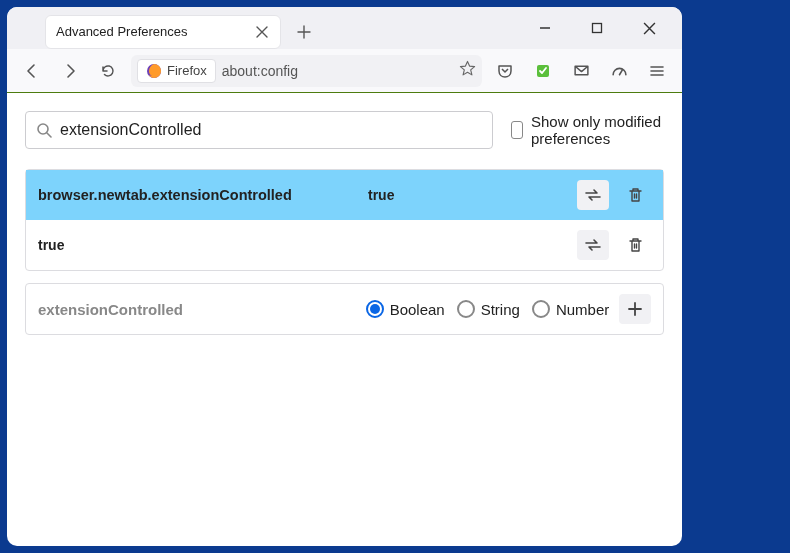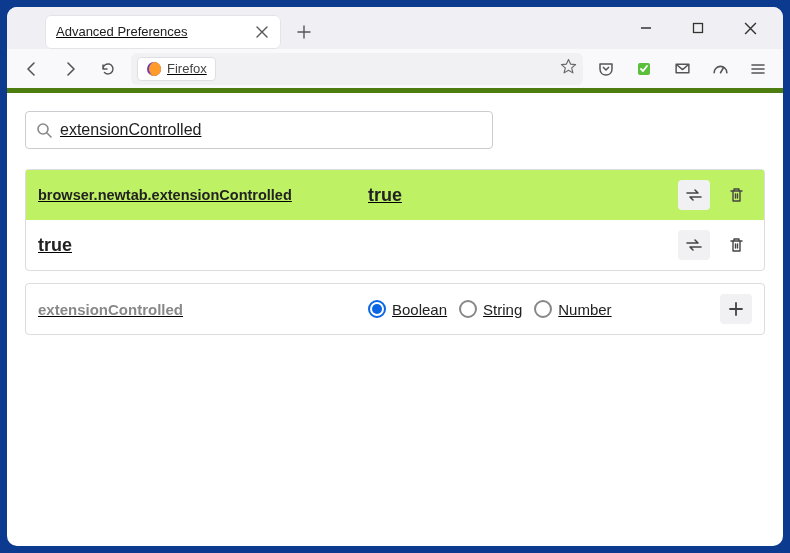"Advanced Preferences" .window { text-decoration: underline -> none; width: 776px -> 675px }
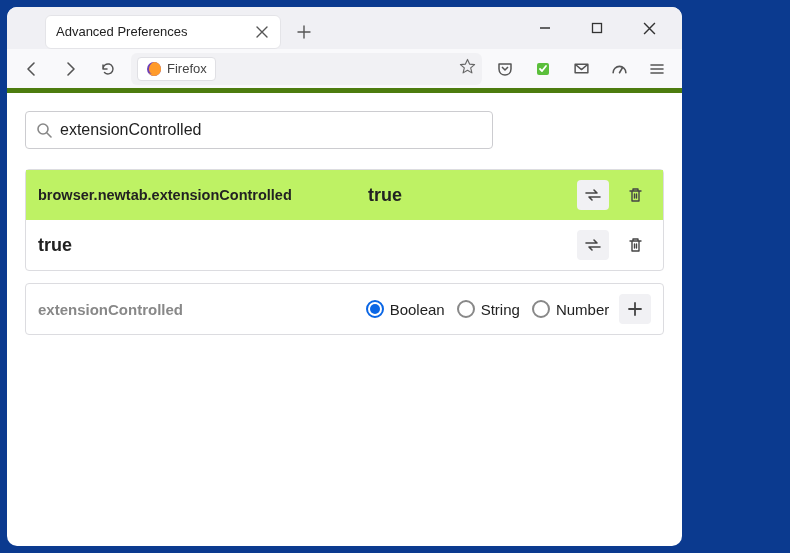"Firefox" .navbar { border-bottom: 5px solid #4d7c0f -> 1px solid #4d7c0f }
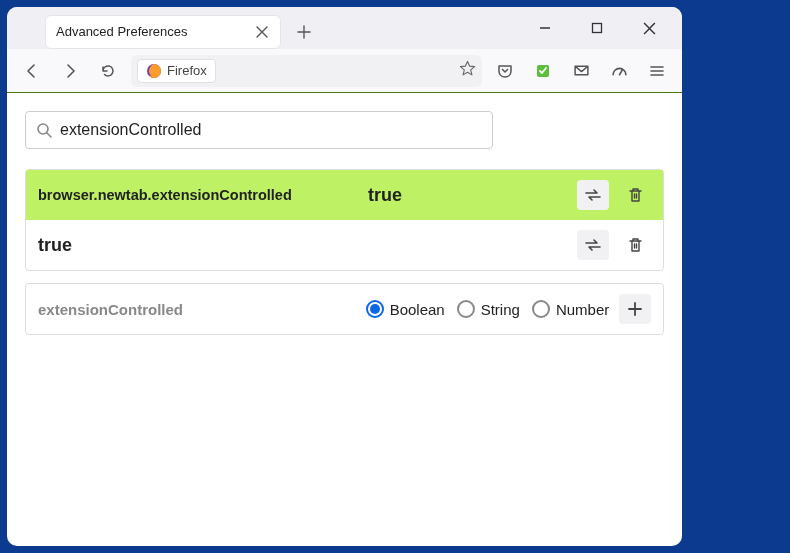"about:config" span.url-text { html: none -> <span>about:config</span> }
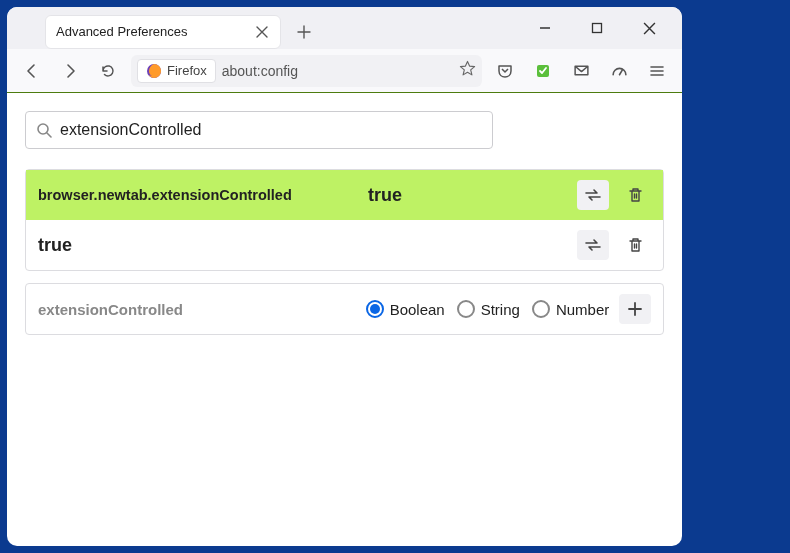"Show only modified preferences" label.checkbox-row { html: none -> <label> <span></span> <span>Show only modified preferences</span> </label> }
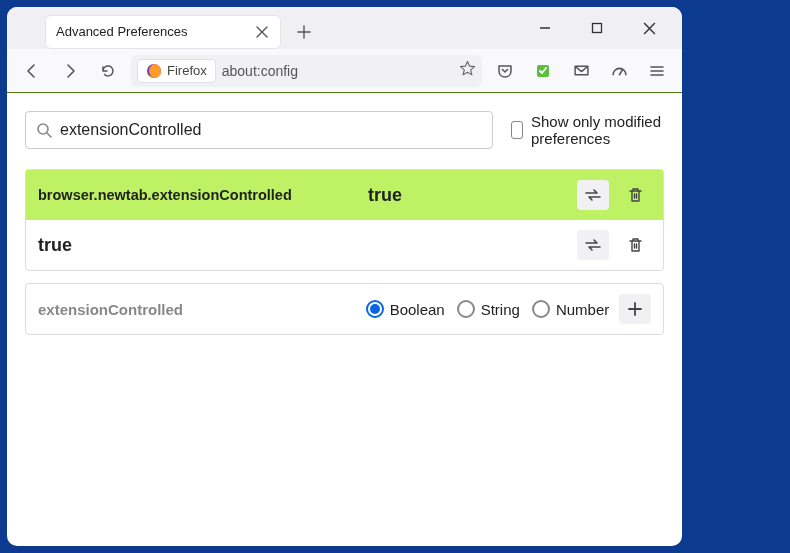"browser.newtab.extensionControlled" .pref-row.alt { background: #bef264 -> #7dd3fc }
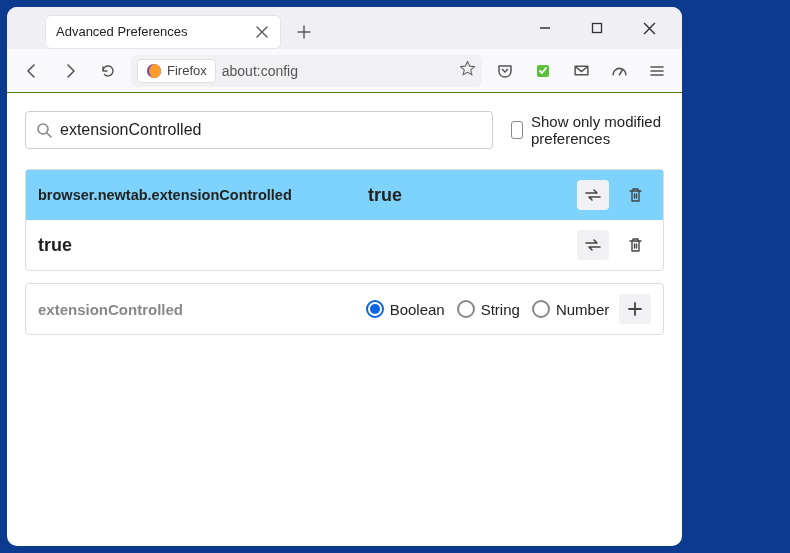"true" .pref-value { font-size: 18px -> 14px }
